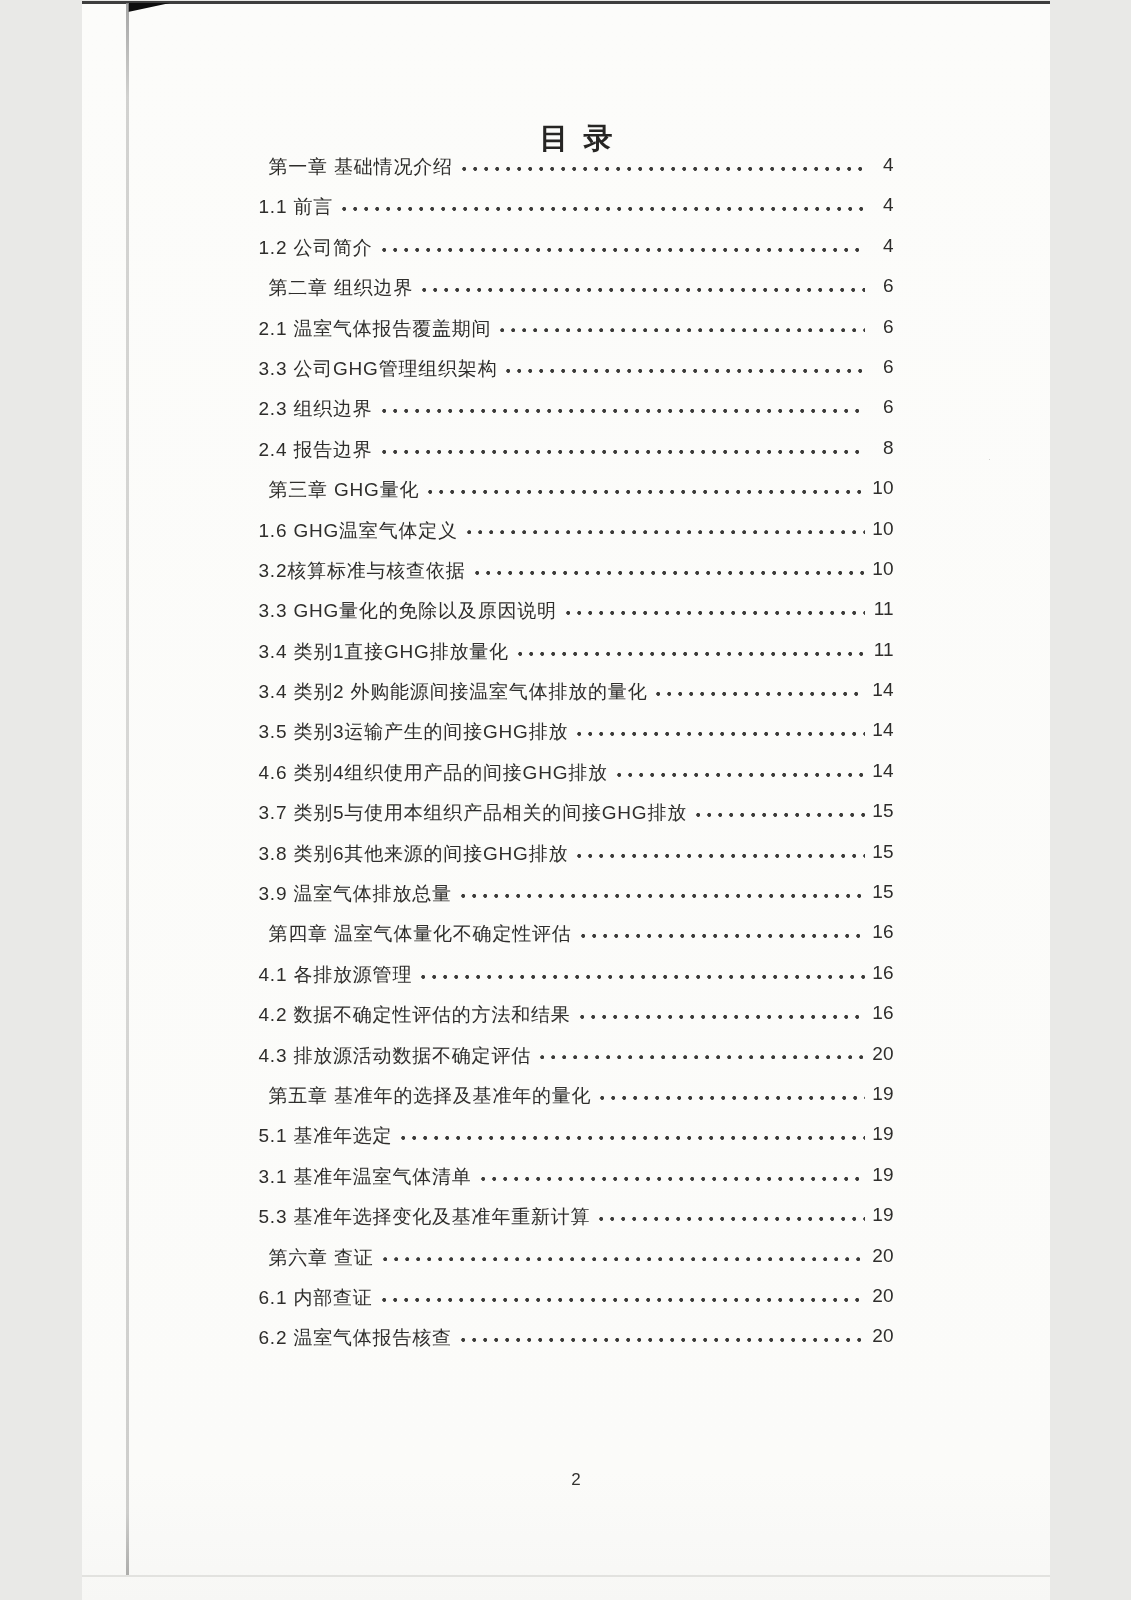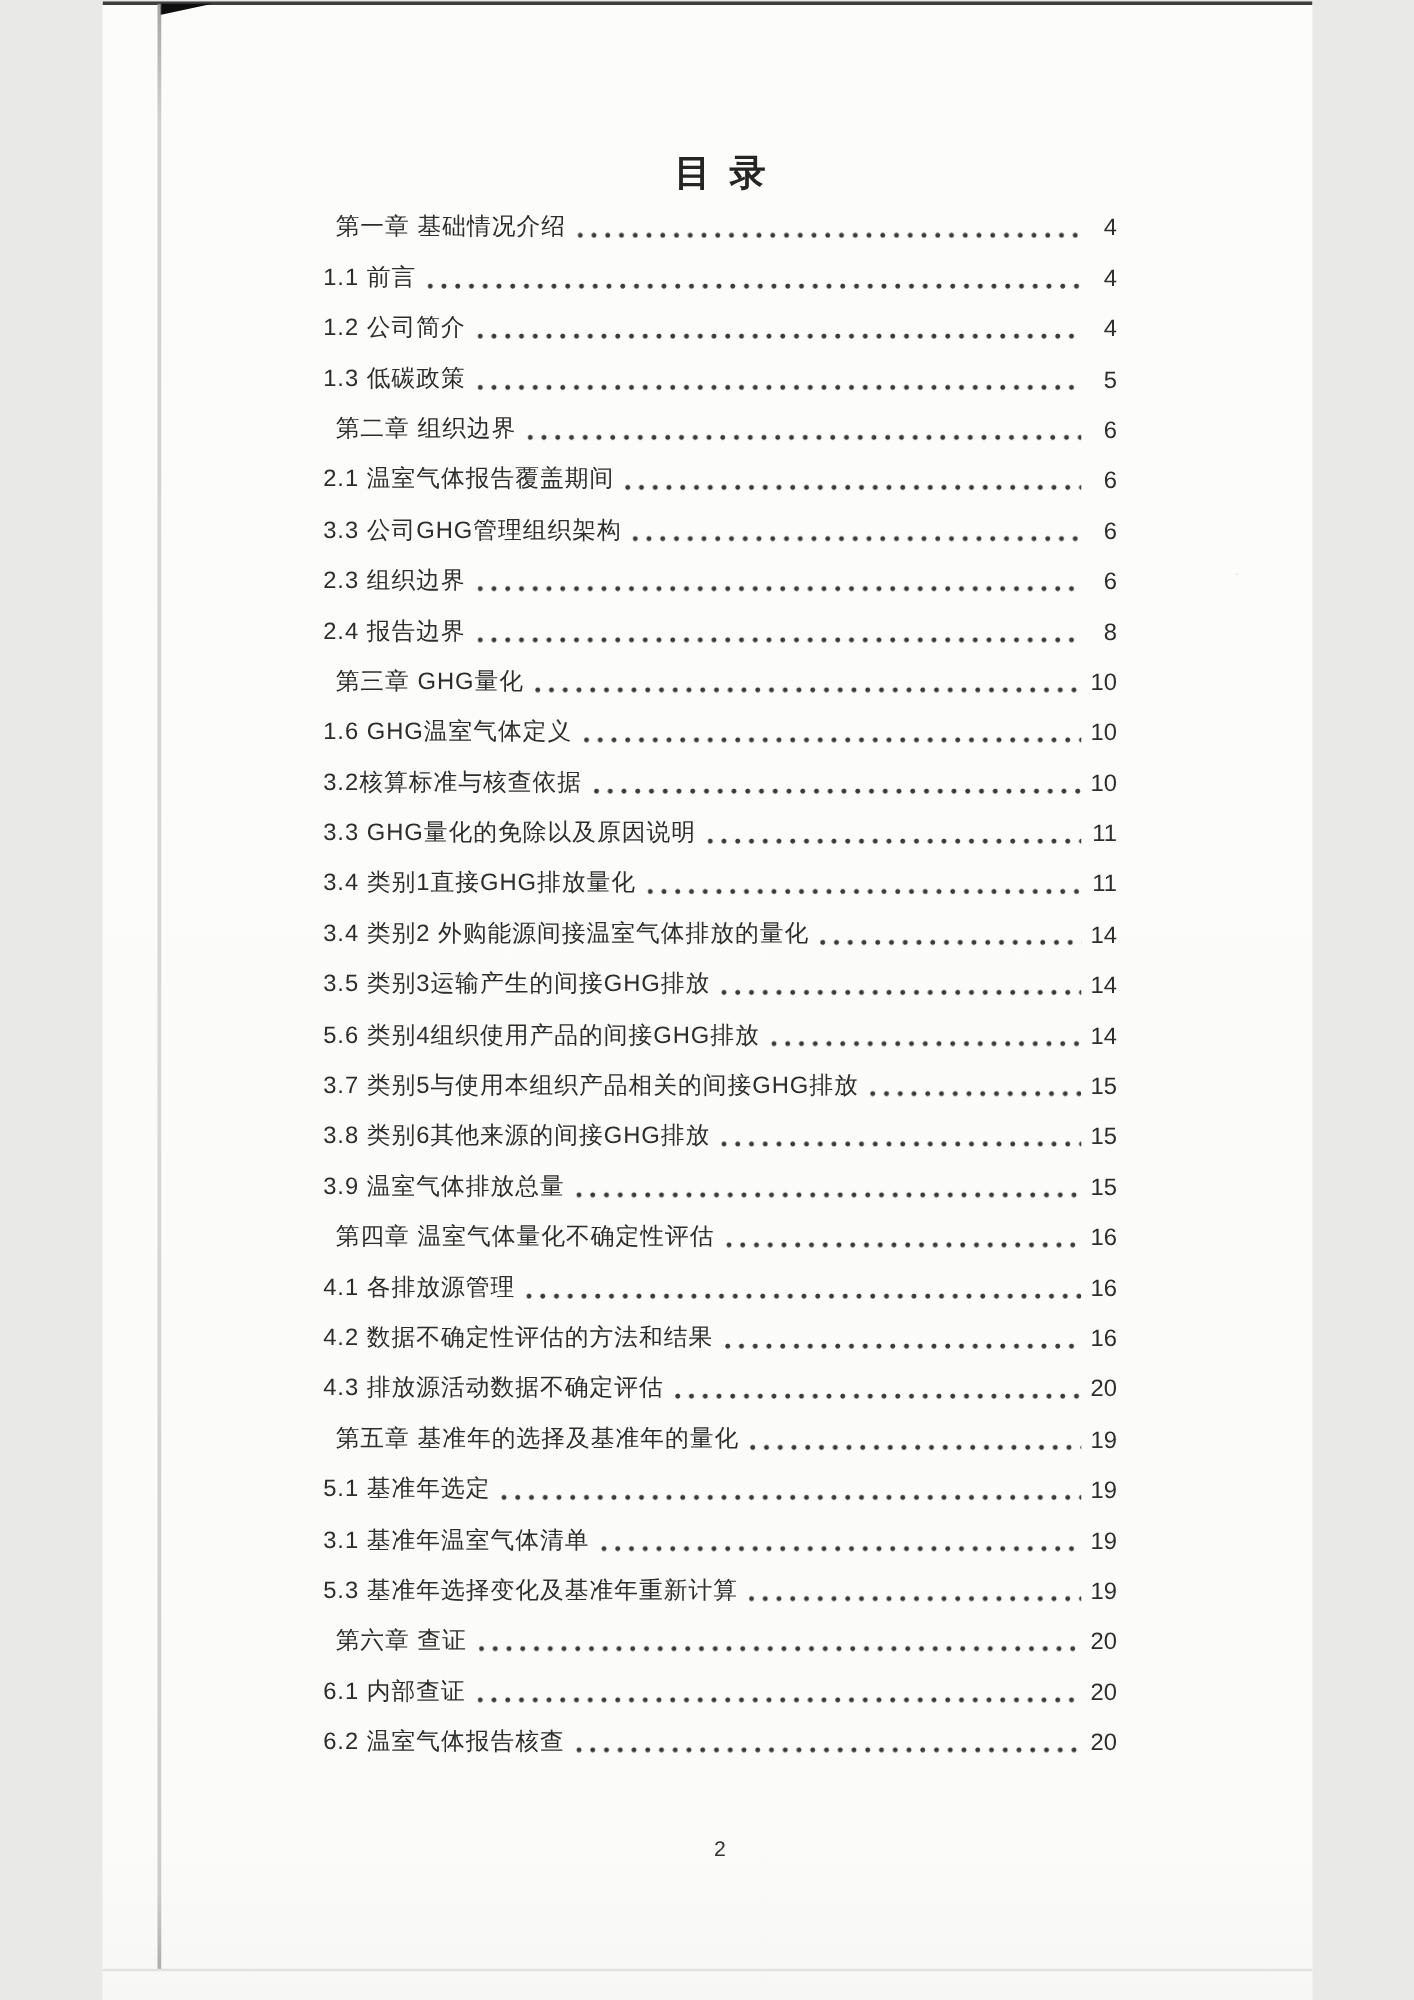"第一章 基础情况介绍" .toc-row { align-items: flex-end -> flex-start }
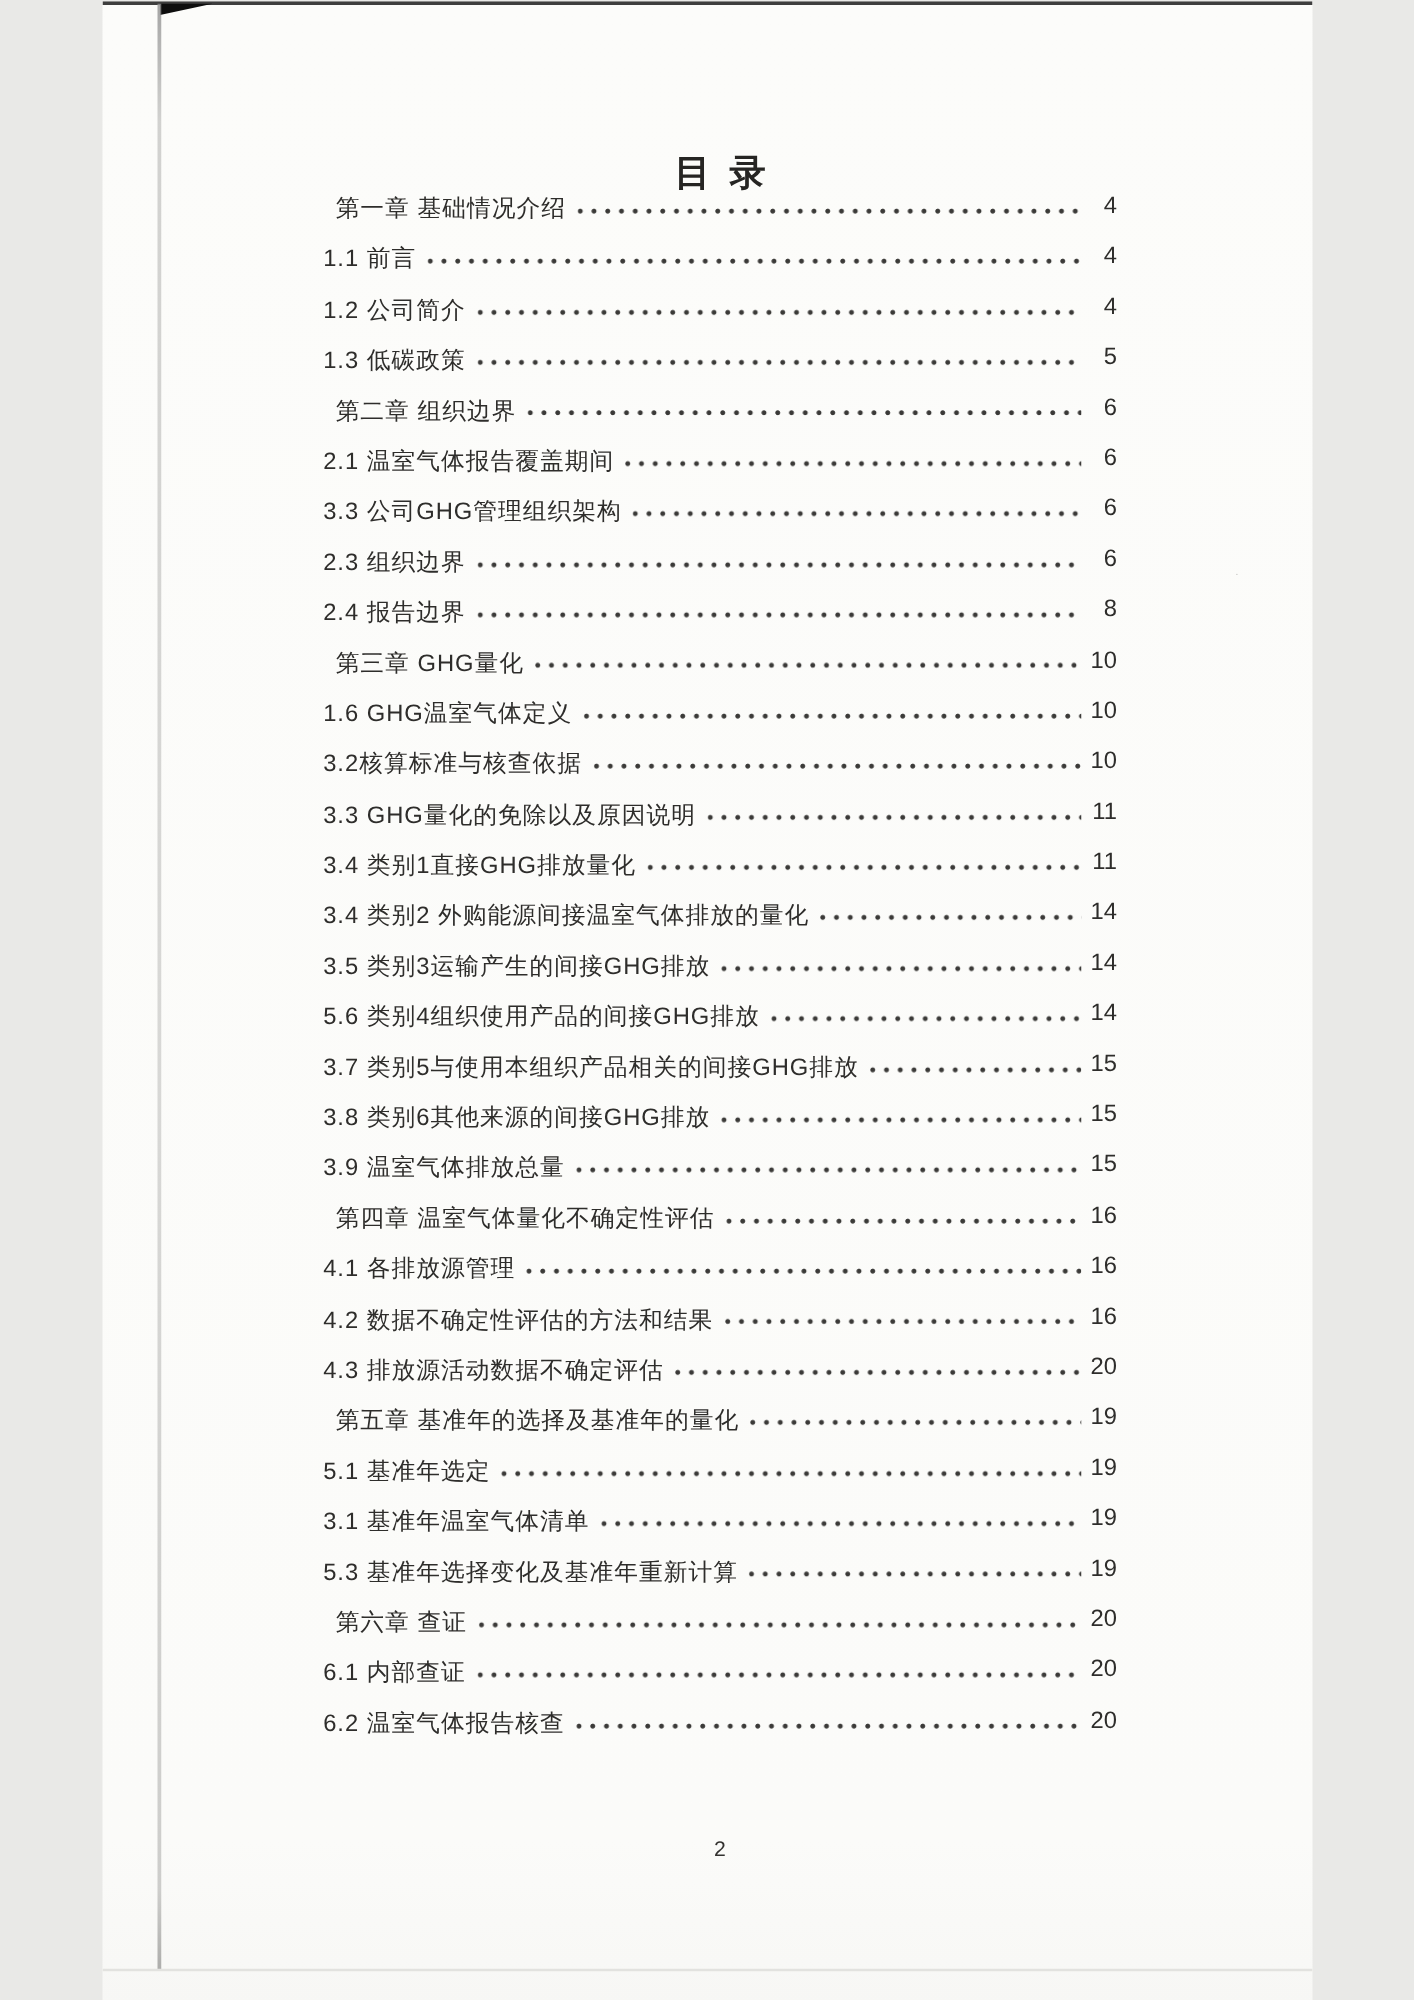"1.3 低碳政策" div.toc-row { html: <div> <span>1.3 低碳政策</span> <span></span> <span>5</span> </div> -> none }
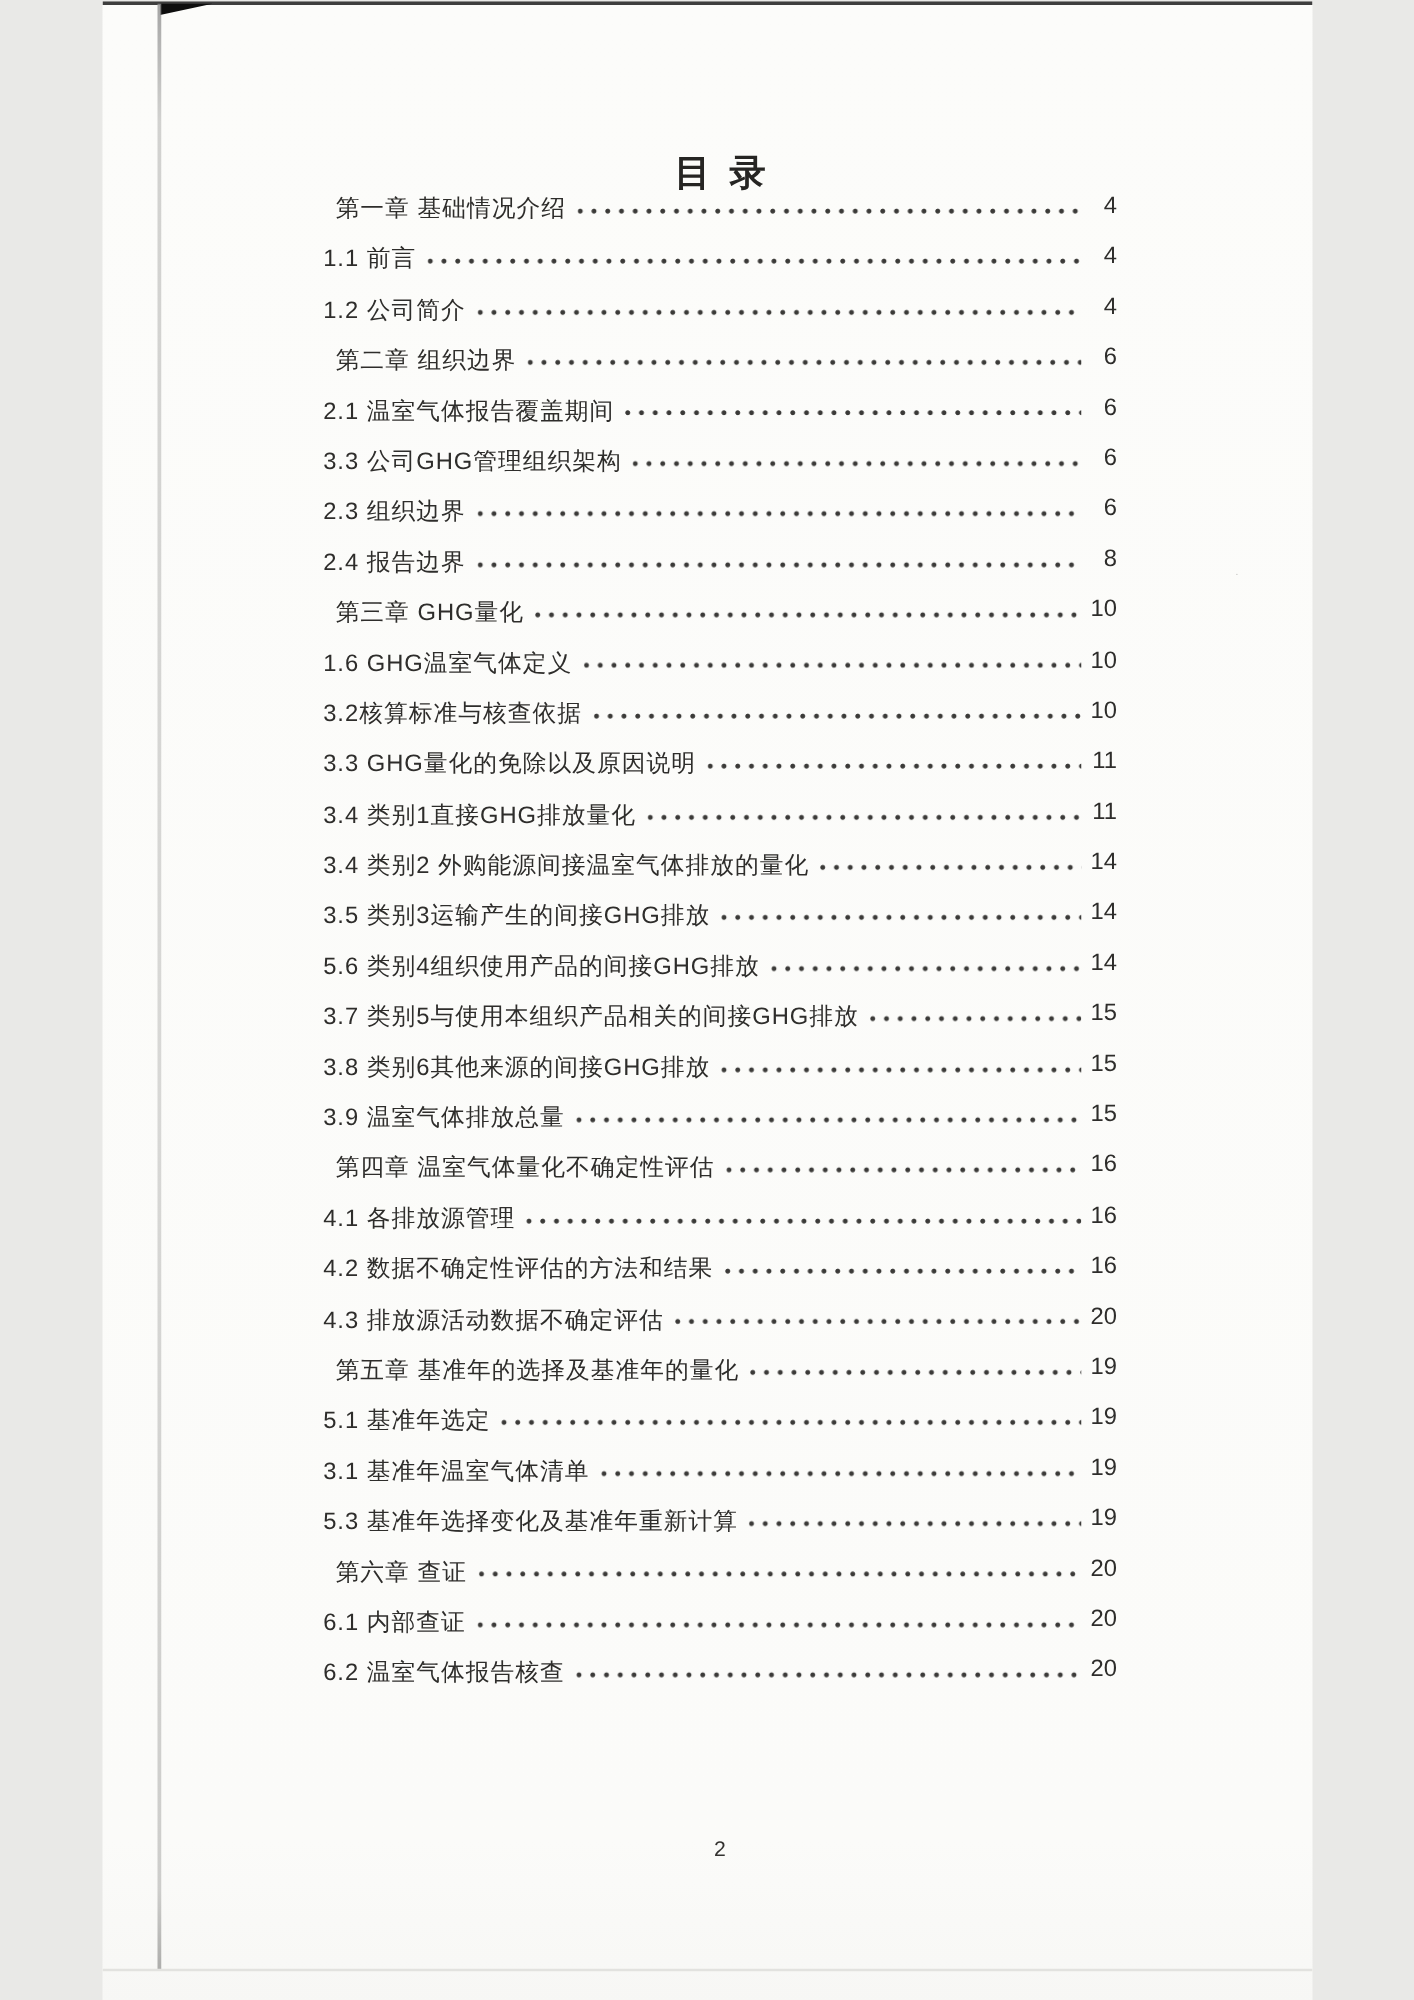"5.6 类别4组织使用产品的间接GHG排放" span.toc-label { text: 5.6 -> 4.6 }
